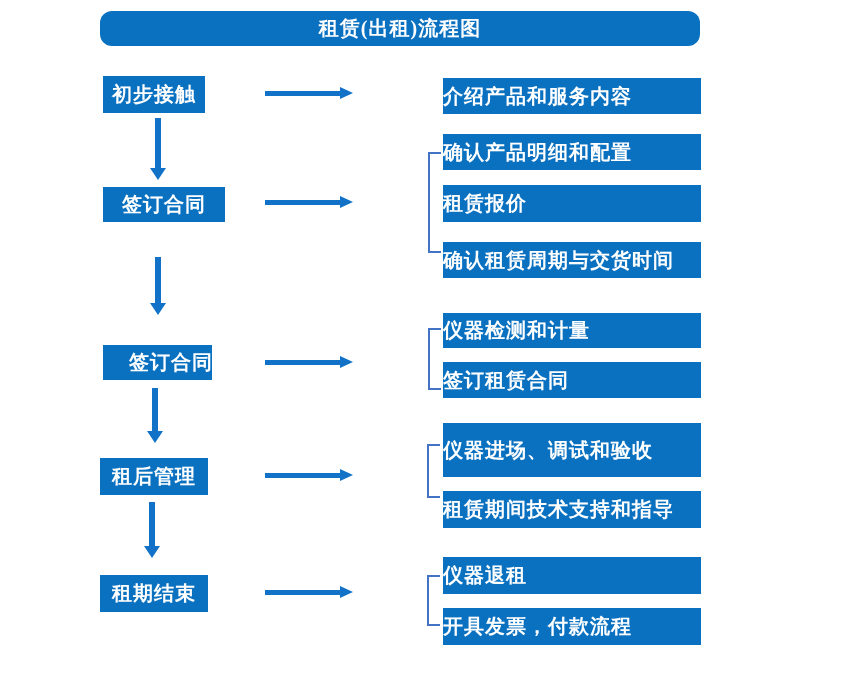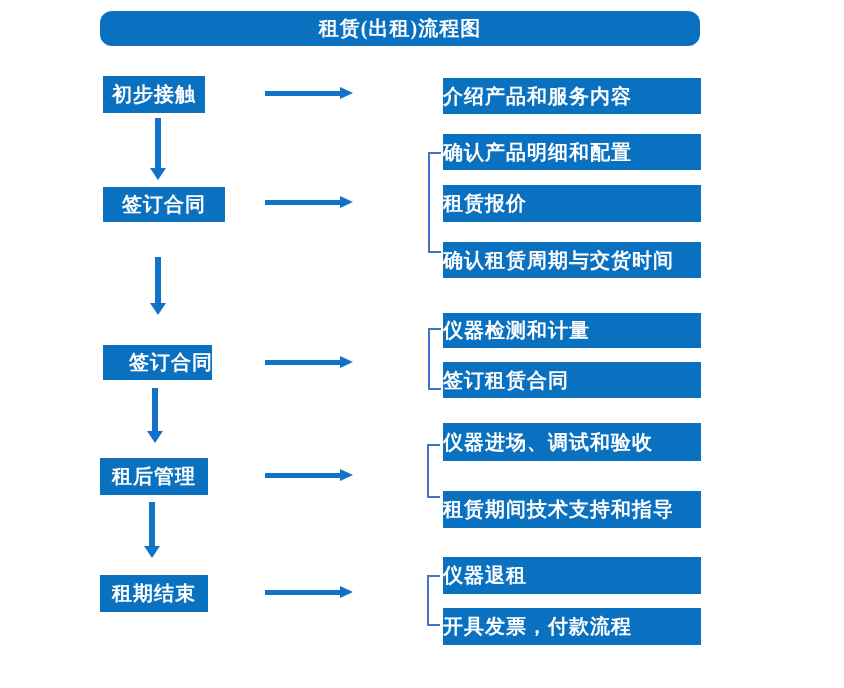"仪器进场、调试和验收" div.bar { height: 38px -> 54px }
